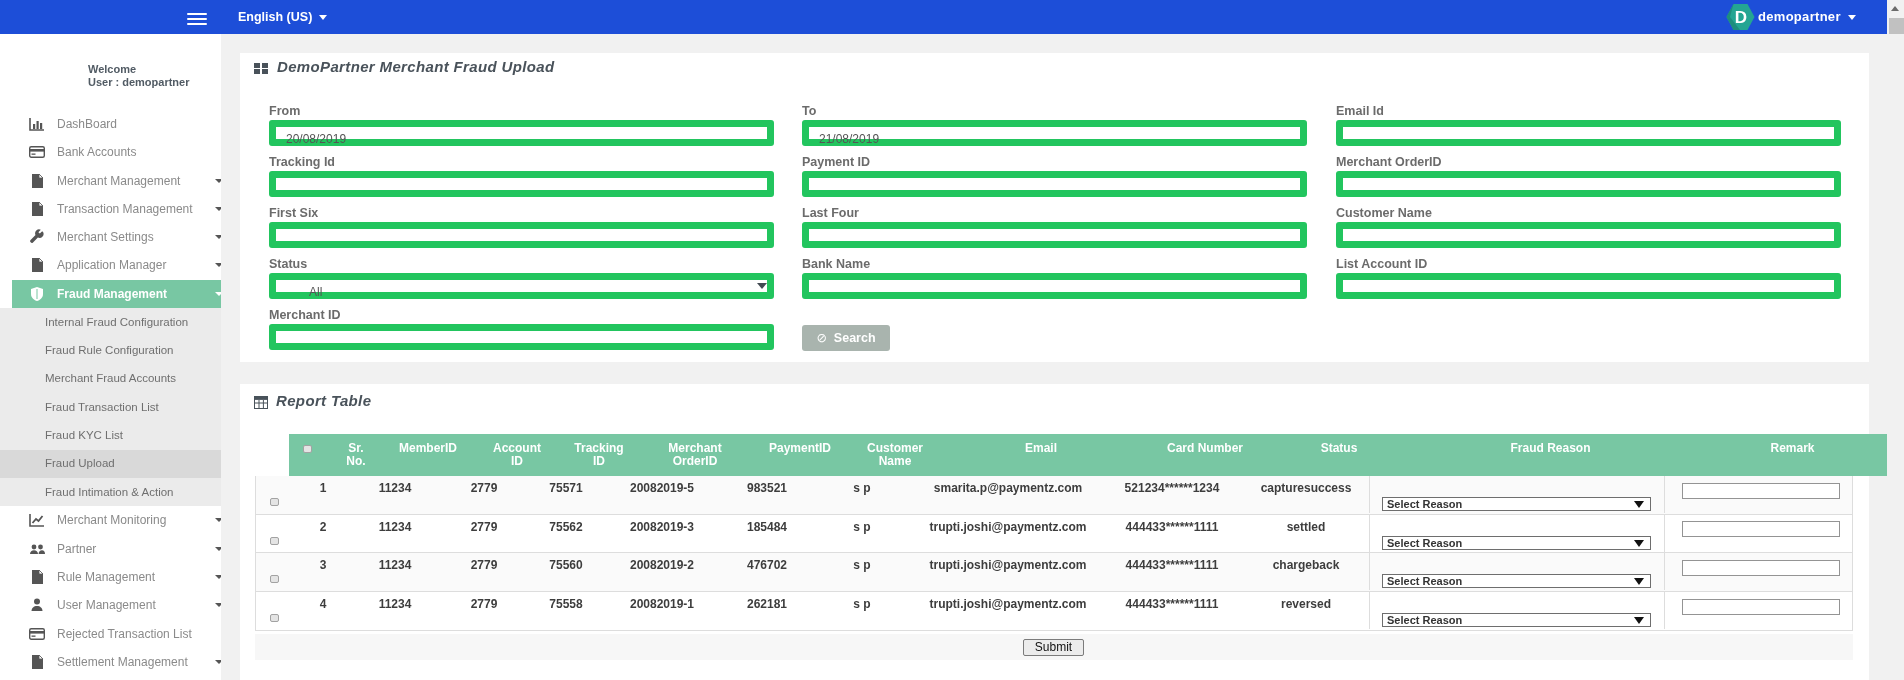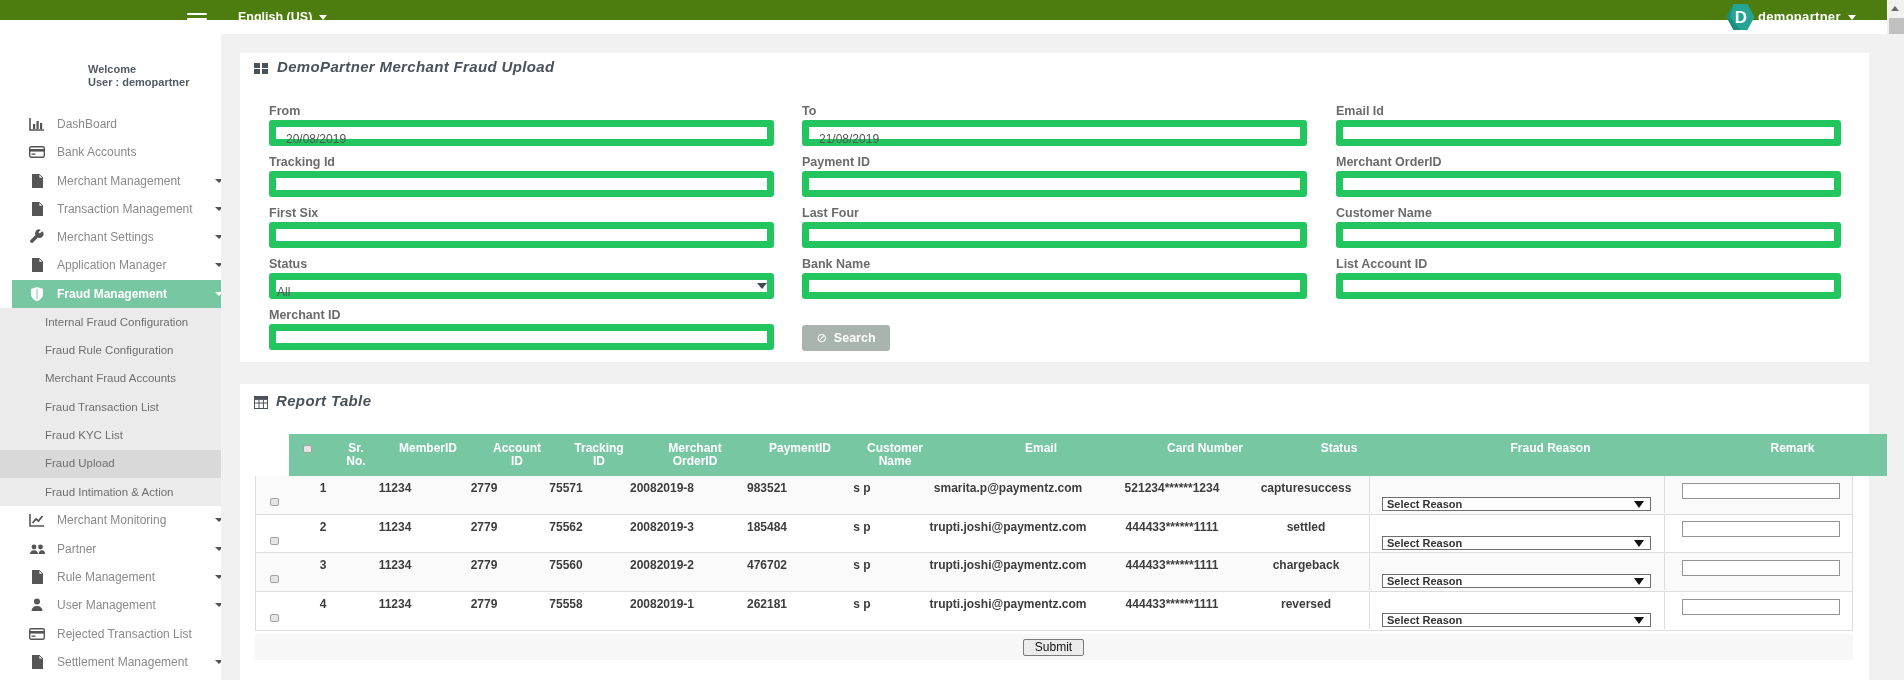"English (US)" #hdr { background: #4d7c0f -> #1d4ed8; height: 20px -> 34px }
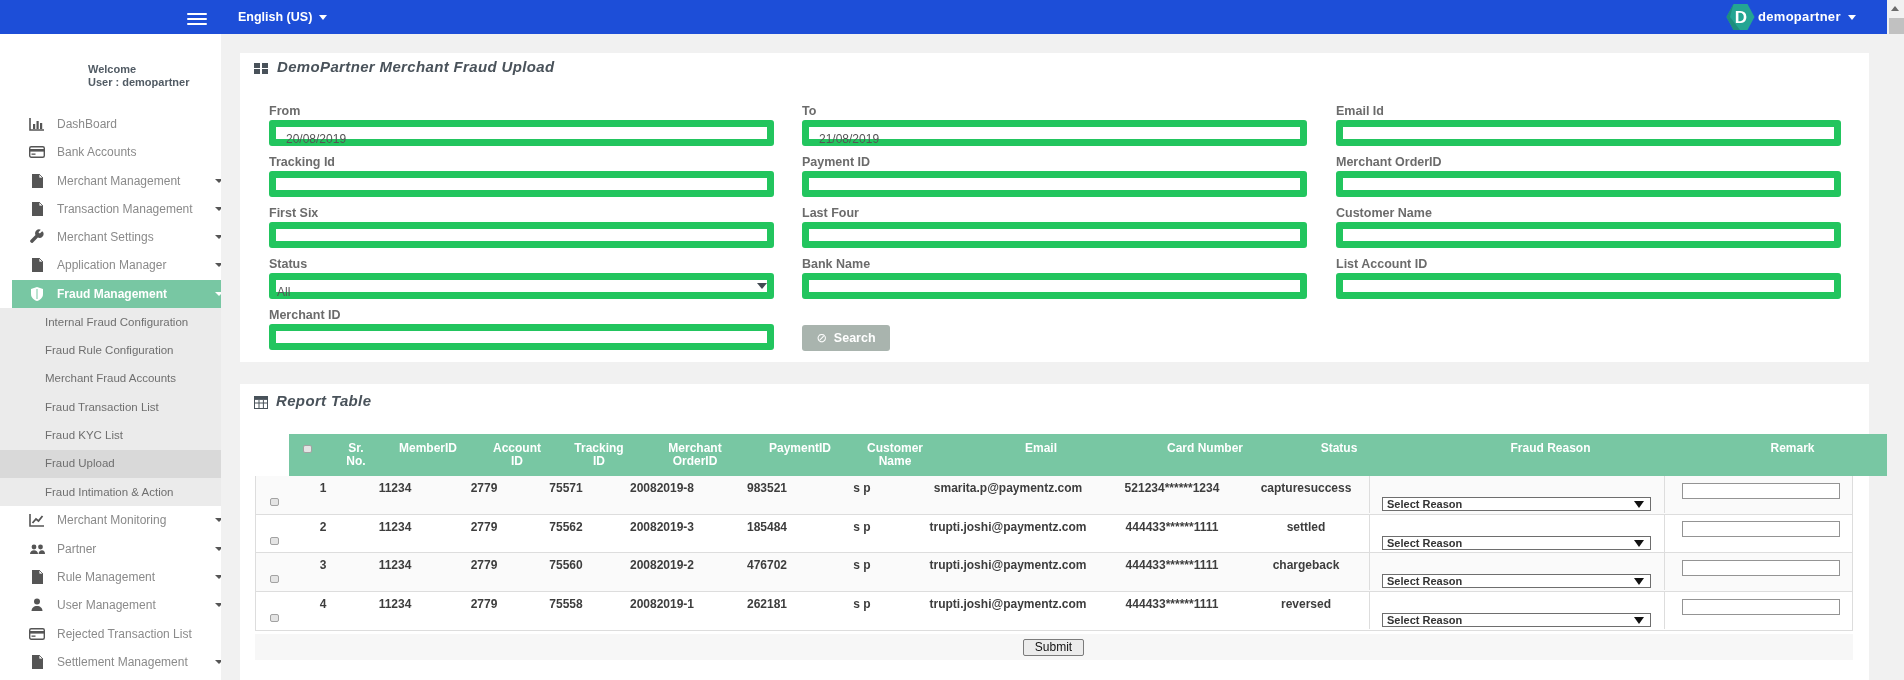"All" div.inp { padding-left: 1px -> 33px }
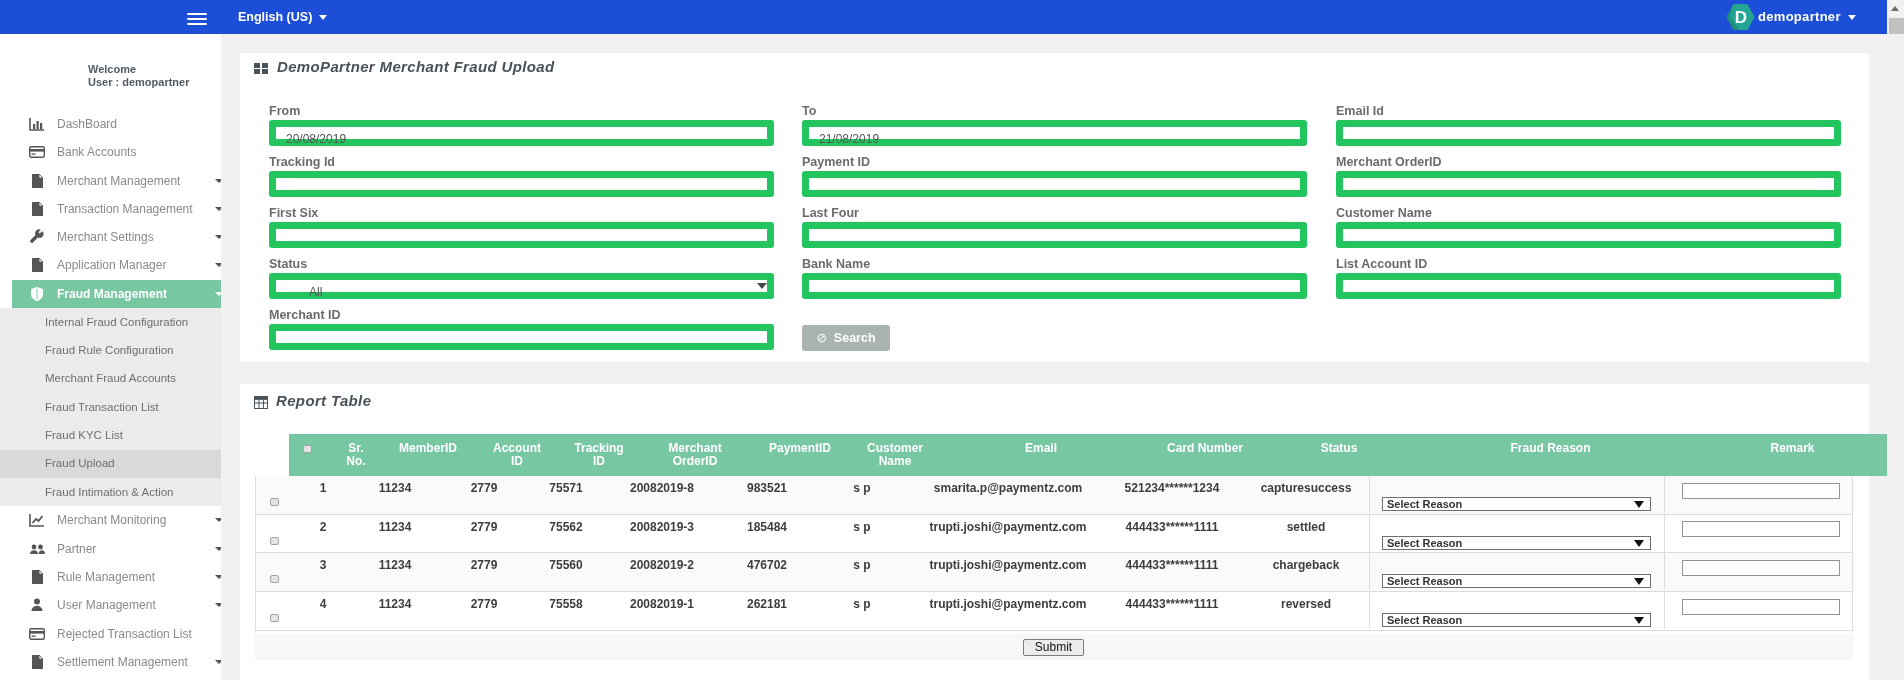"20082019-8" div.td { text: 20082019-8 -> 20082019-5 }
